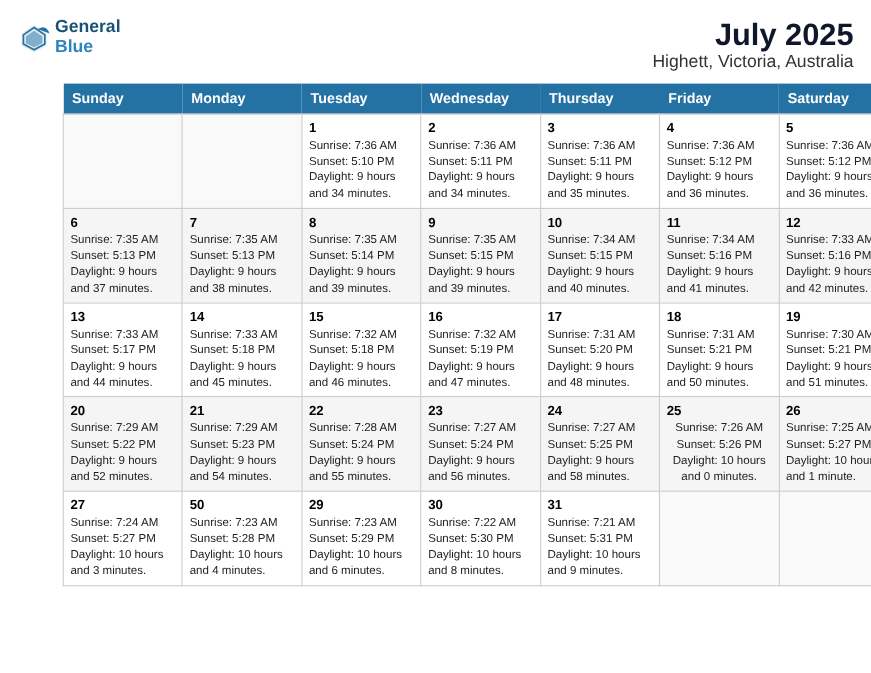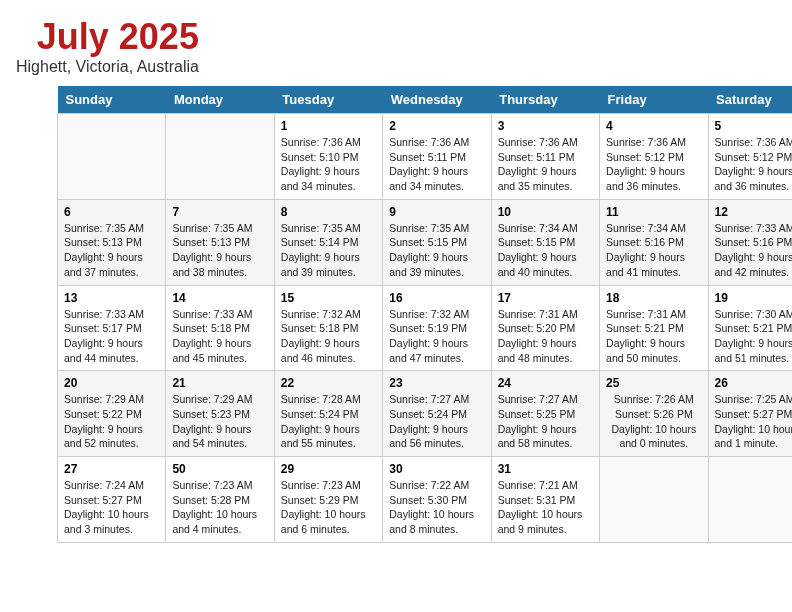"General" div.logo { html: none -> <div> <svg> <polygon></polygon> <polygon></polygon> <polygon></polygon> <path></path> </svg> <div> <div>General</div> <div>Blue</div> </div> </div> }
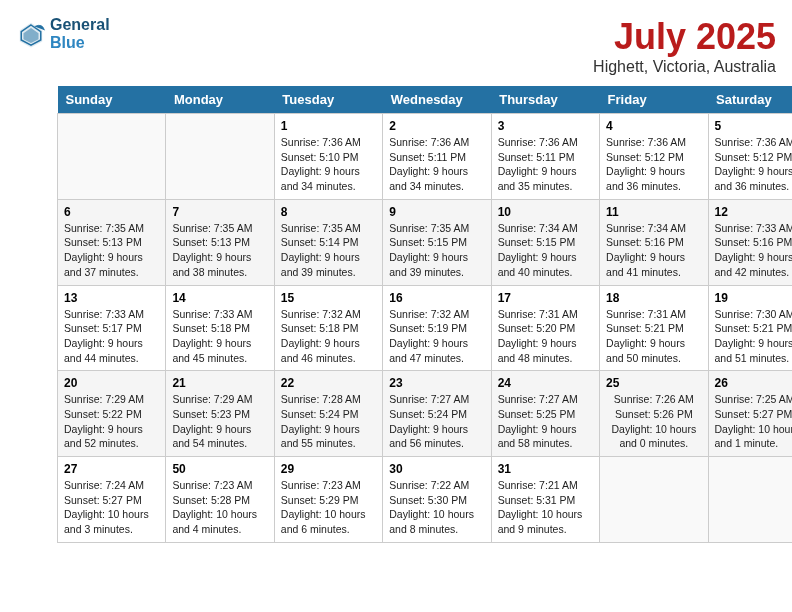"July 2025" .title-block h1 { color: #b91c1c -> #0f172a; font-size: 36px -> 28px }
